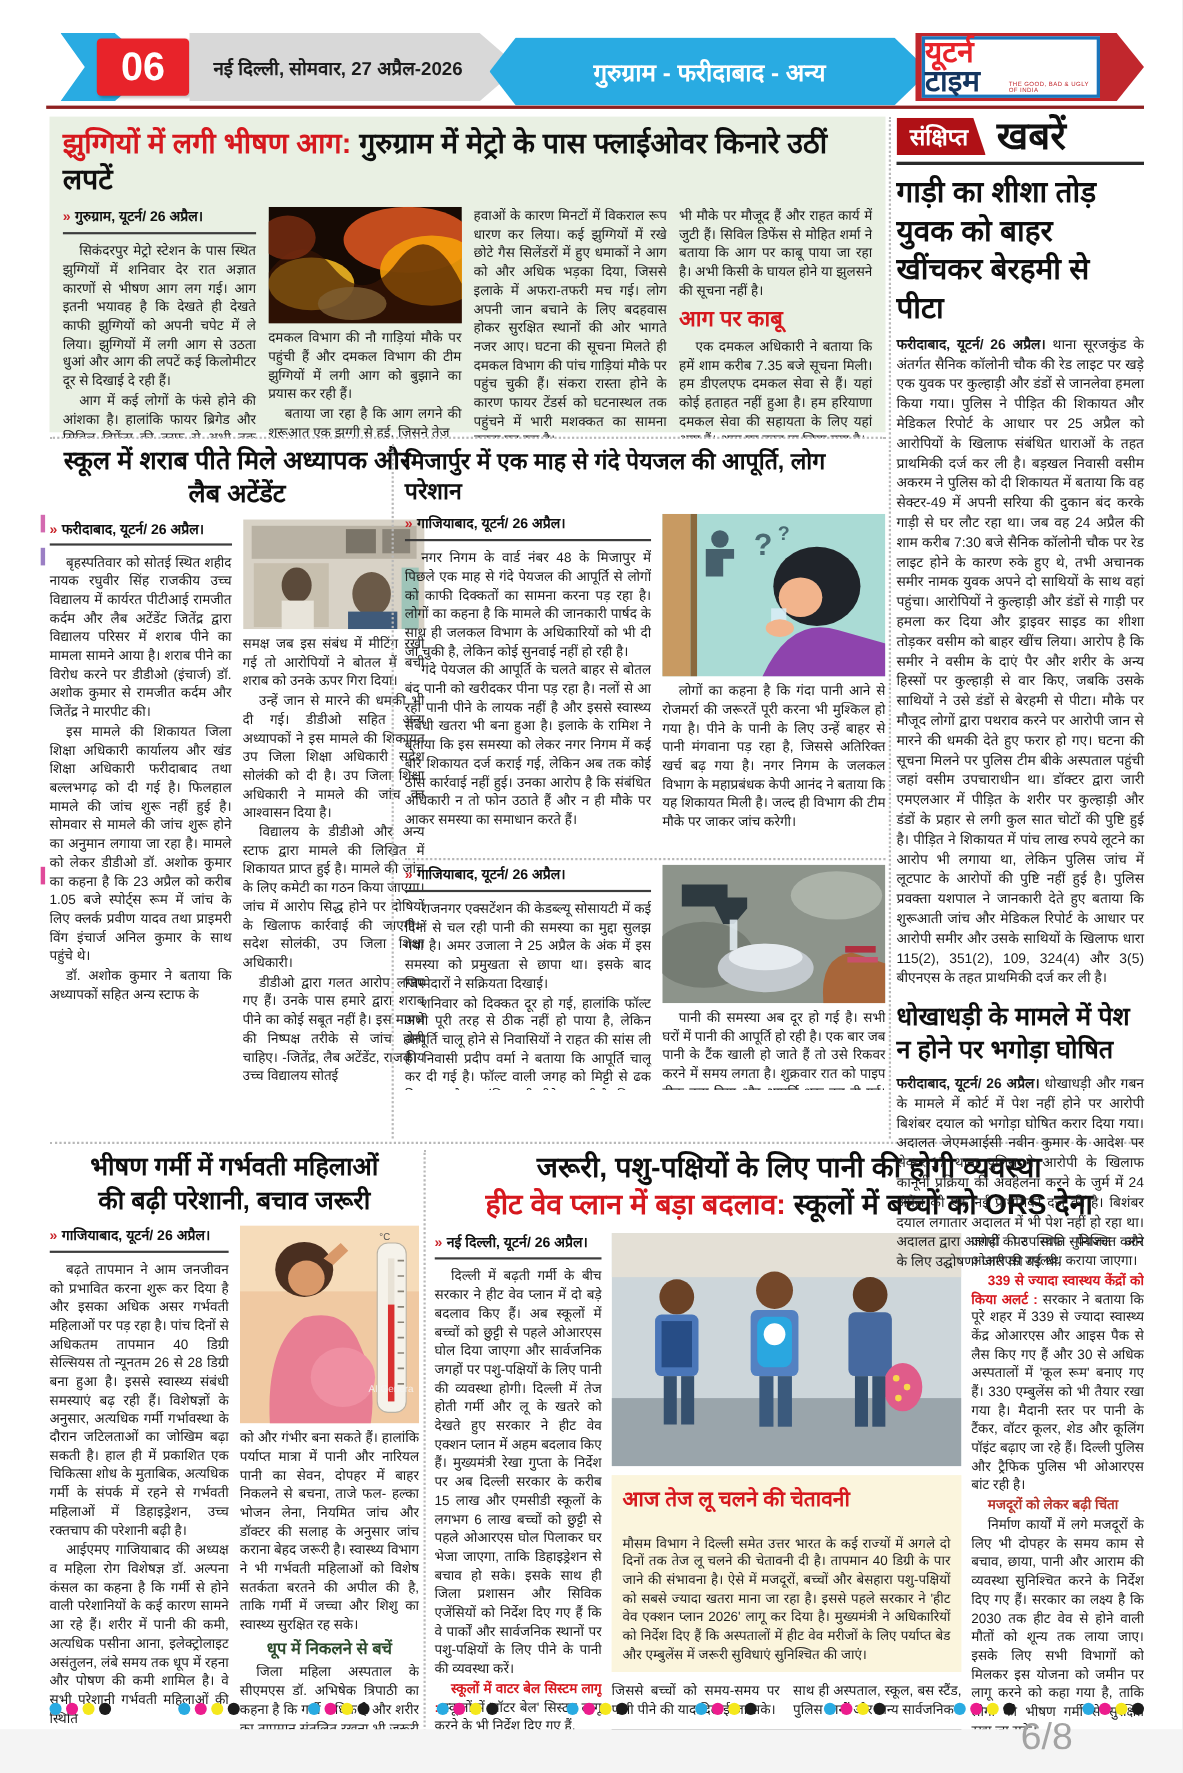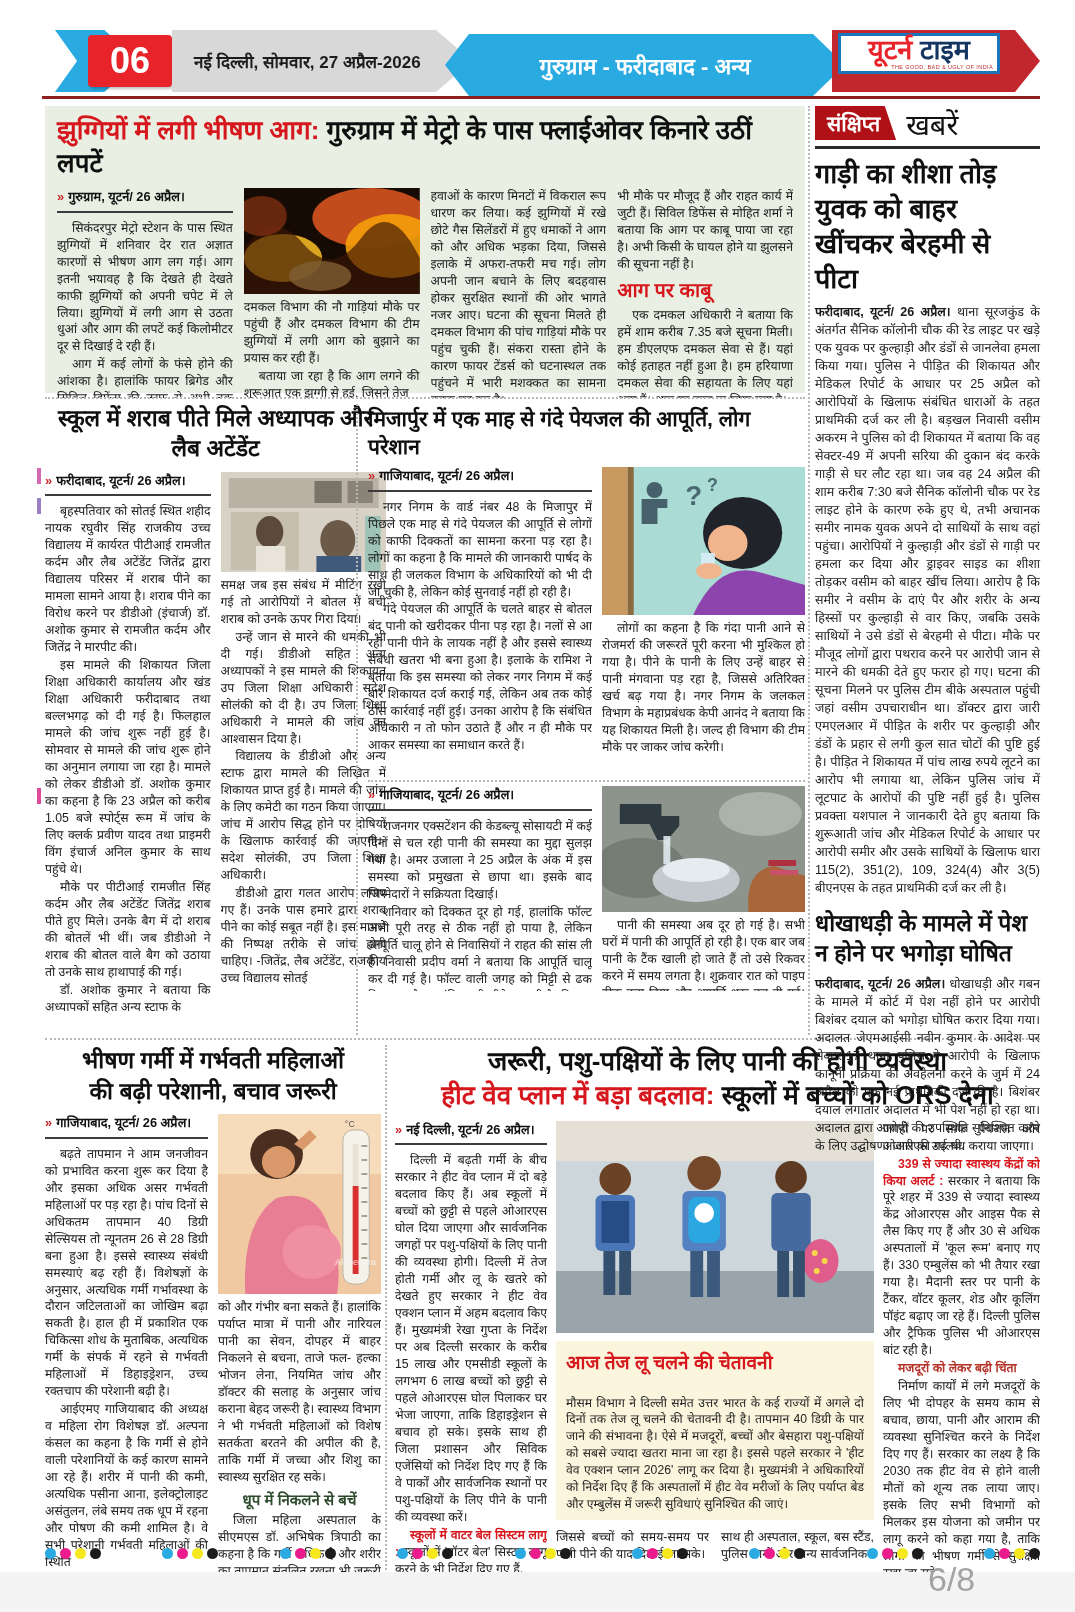"यूटर्न टाइम" .hdr-mast { flex-direction: column -> none; height: 41px -> 56px }
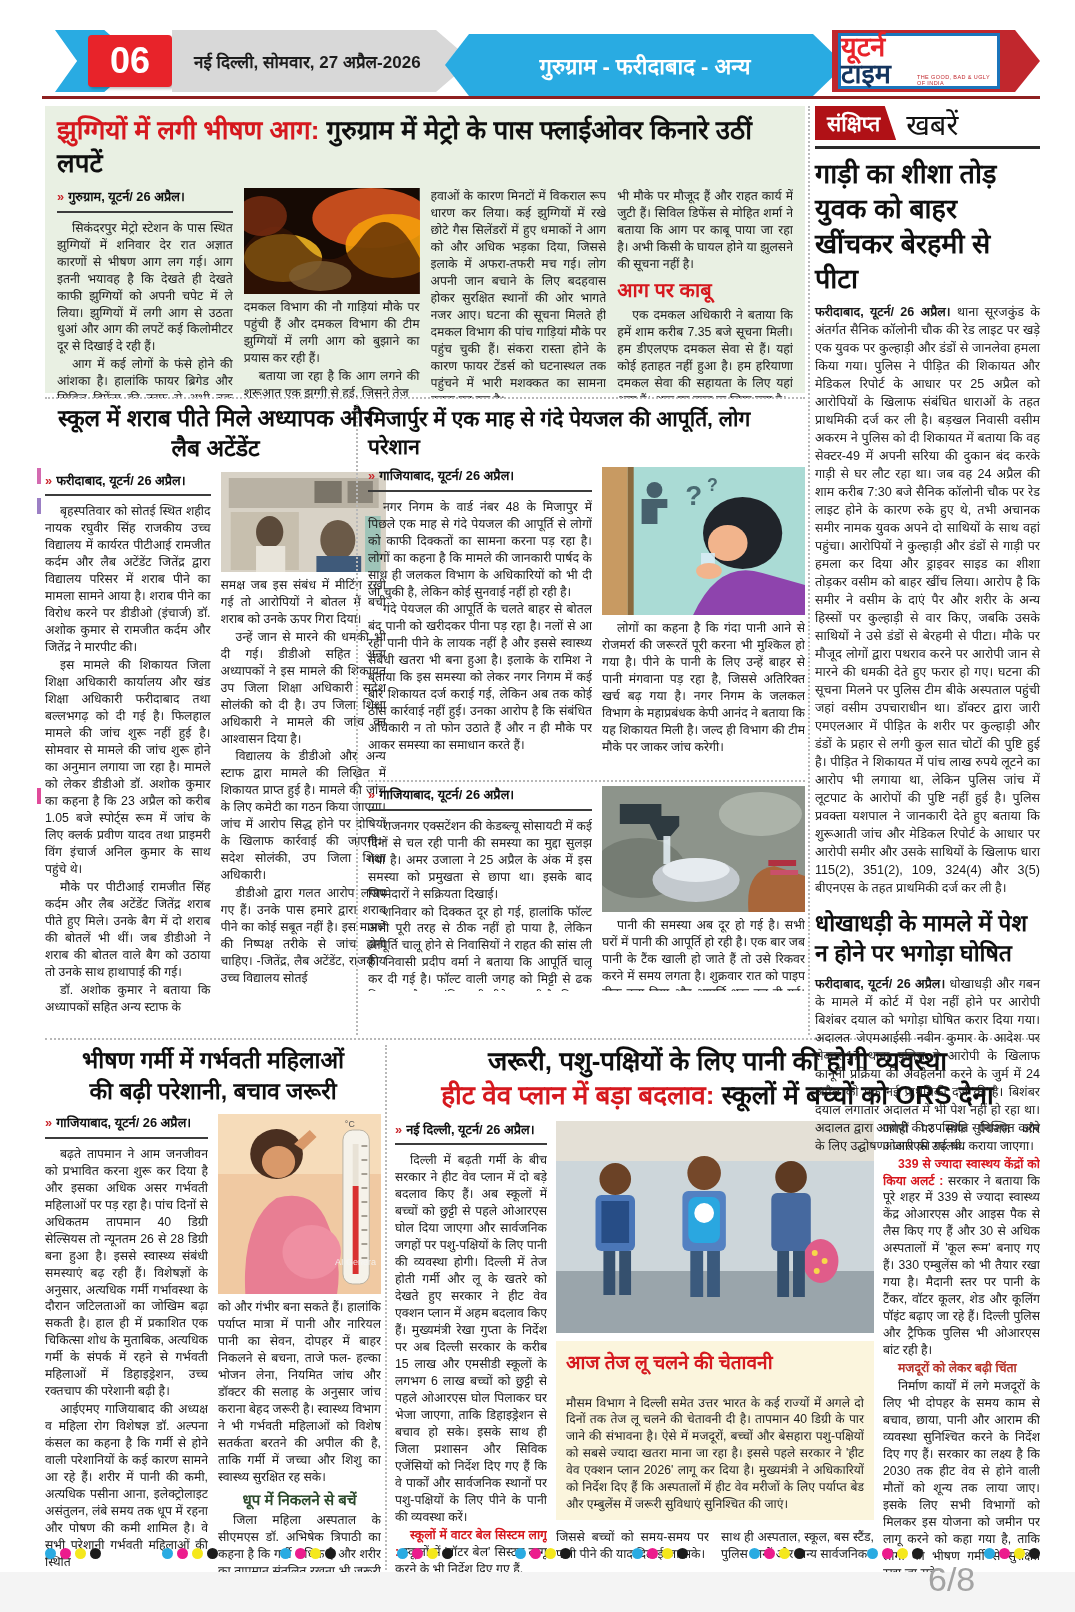"खबरें" .badge-black { font-size: 29px -> 35px; font-weight: normal -> bold }
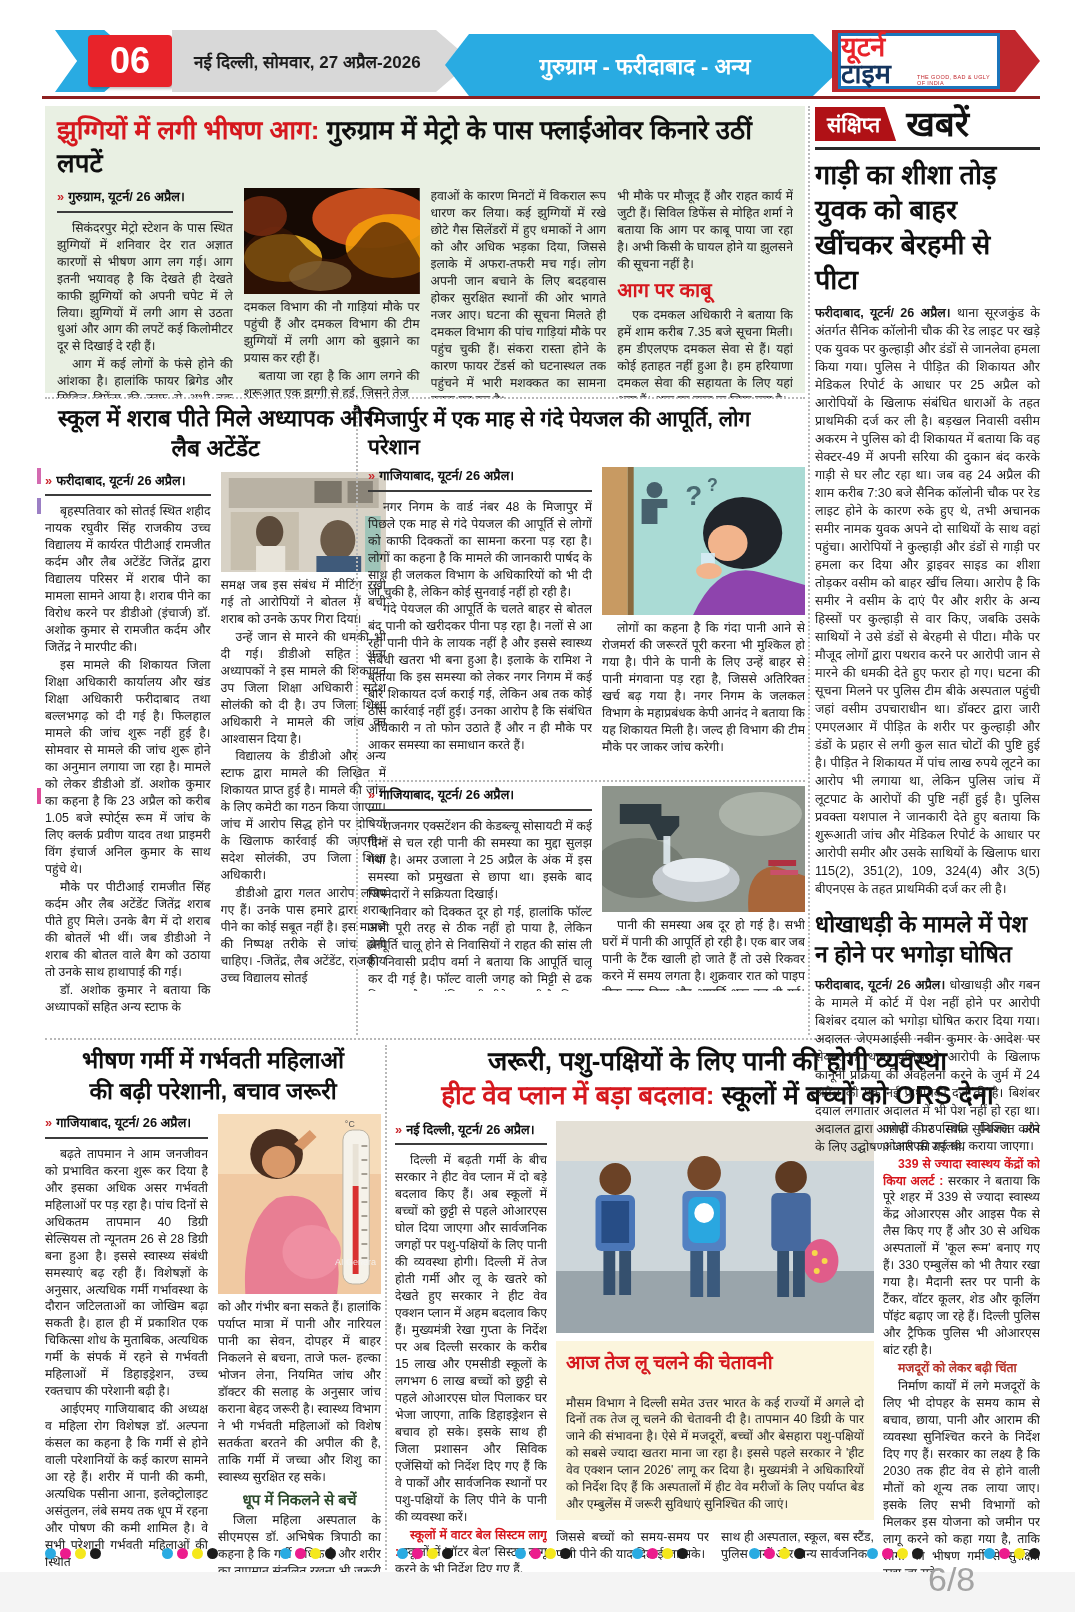"मौके पर पीटीआई रामजीत सिंह" p { html: <p>मौके पर पीटीआई रामजीत सिंह कर्दम और लैब अटेंडेंट जितेंद्र शराब पीते हुए मिले। उनके बैग में दो शराब की बोतलें भी थीं। जब डीडीओ ने शराब की बोतल वाले बैग को उठाया तो उनके साथ हाथापाई की गई।</p> -> none }
